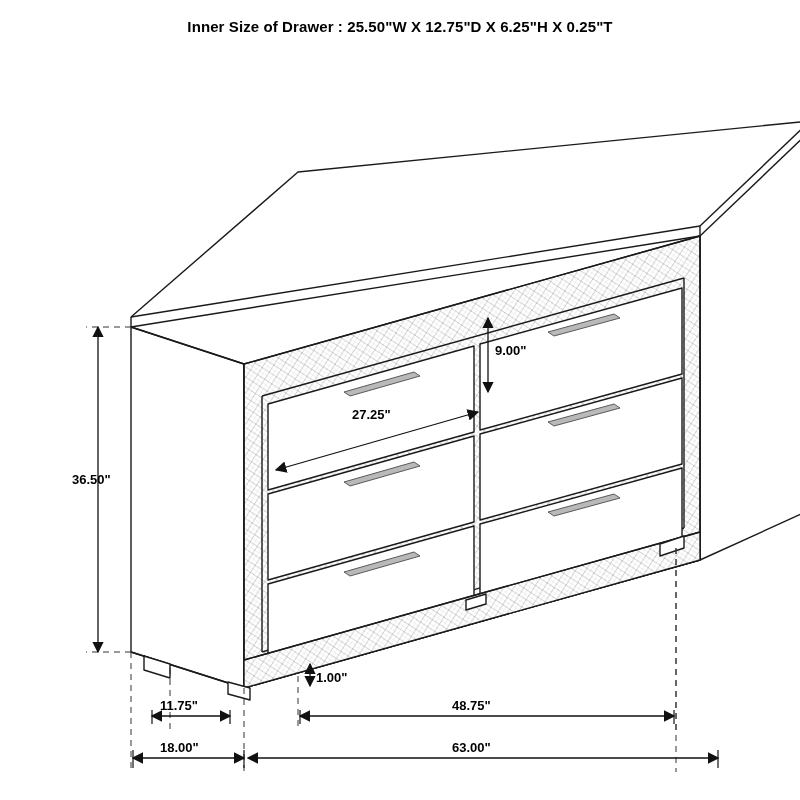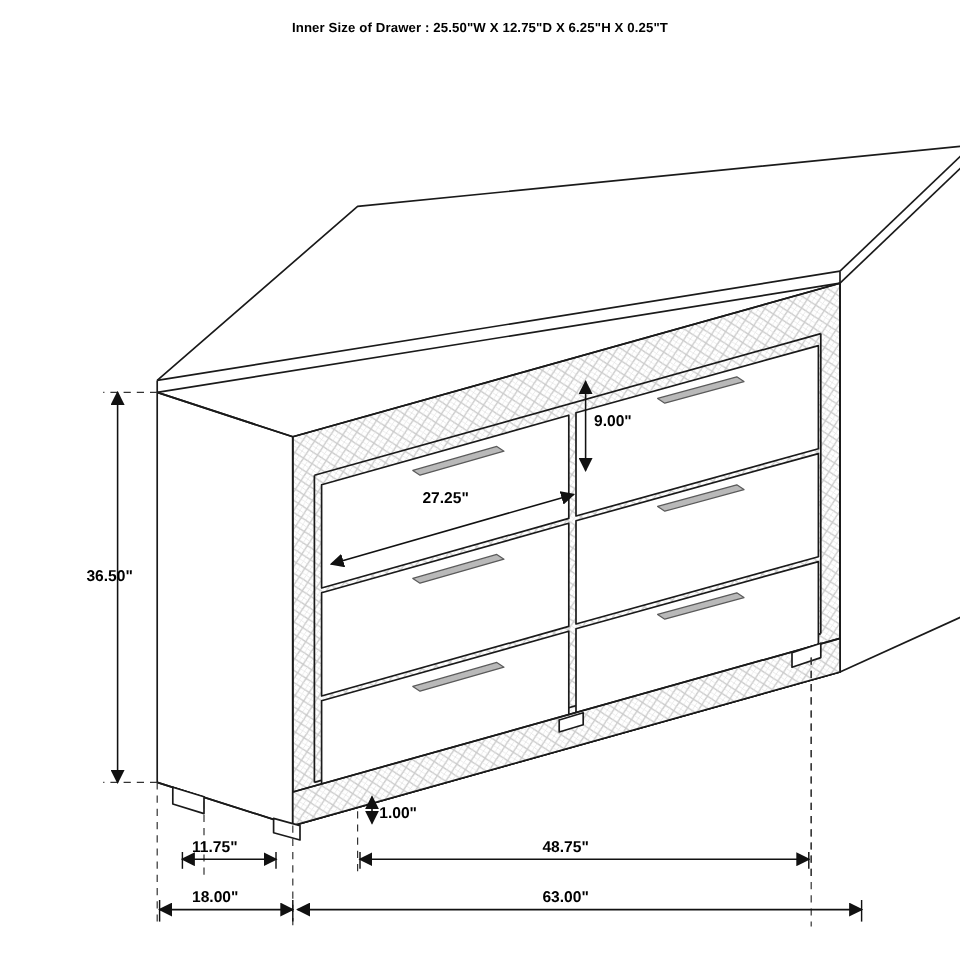"Inner Size of Drawer :" #title { font-size: 11px -> 15px }
